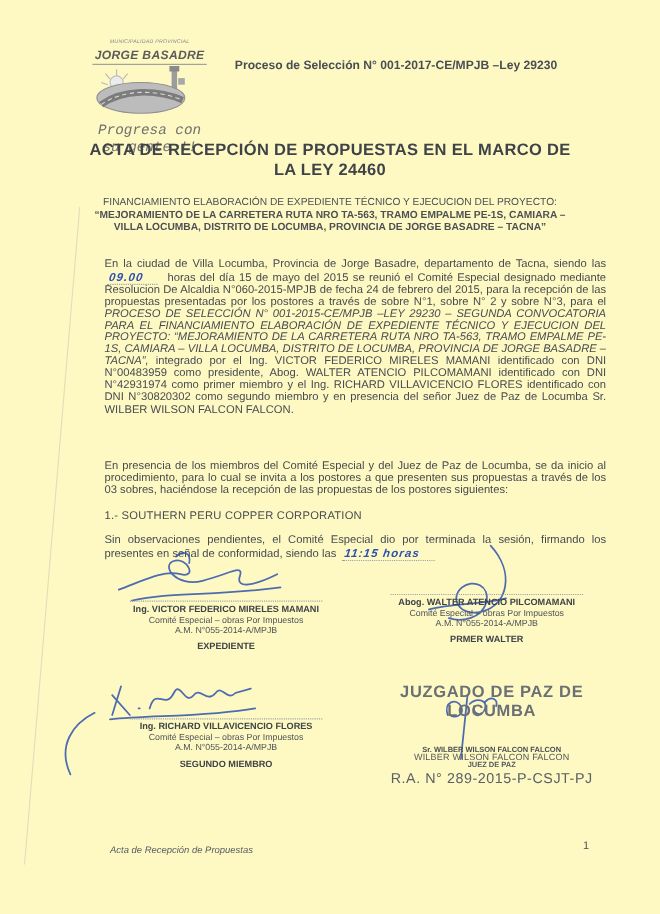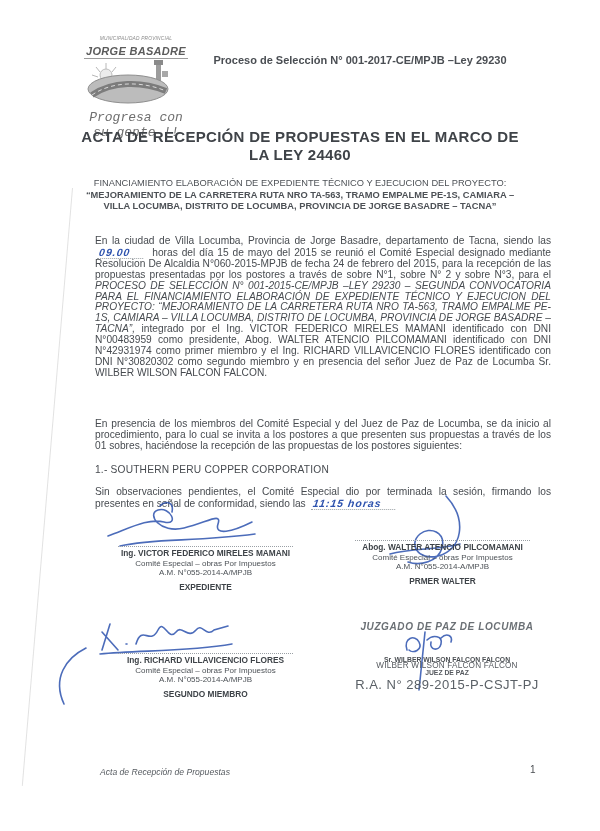"JORGE BASADRE" .page { background: #ffffff -> #fef9c3 }
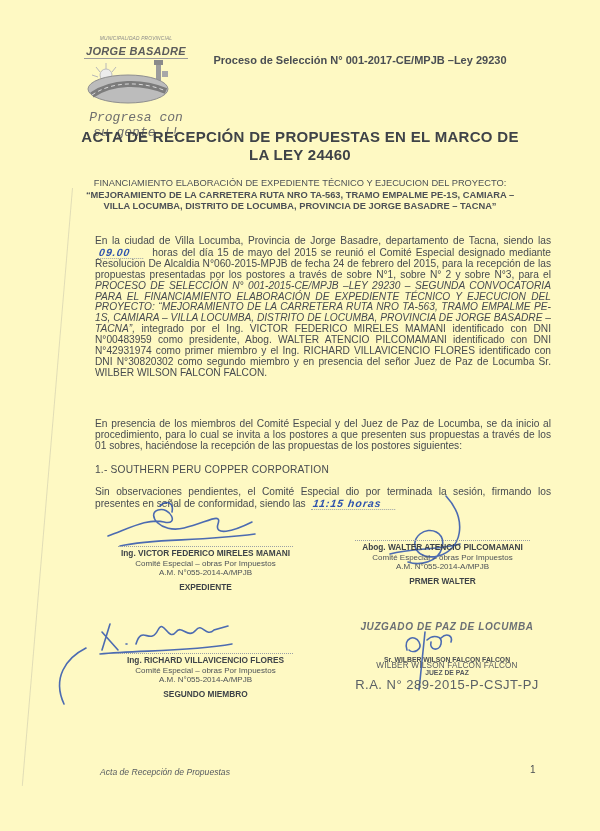"En presencia de los miembros" div.para { text: 01 -> 03 }
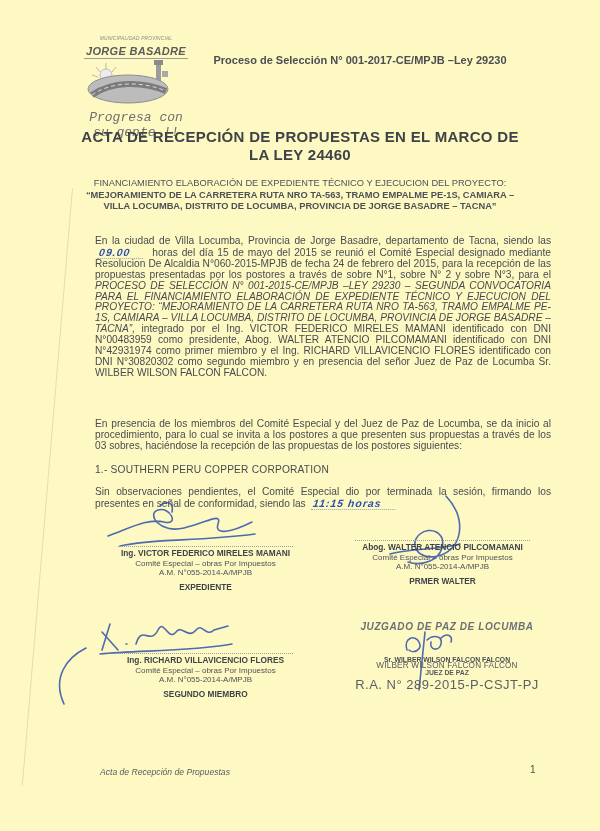"JUZGADO DE PAZ DE LOCUMBA" .stamp-header { font-size: 10px -> 15px; font-style: italic -> none }
